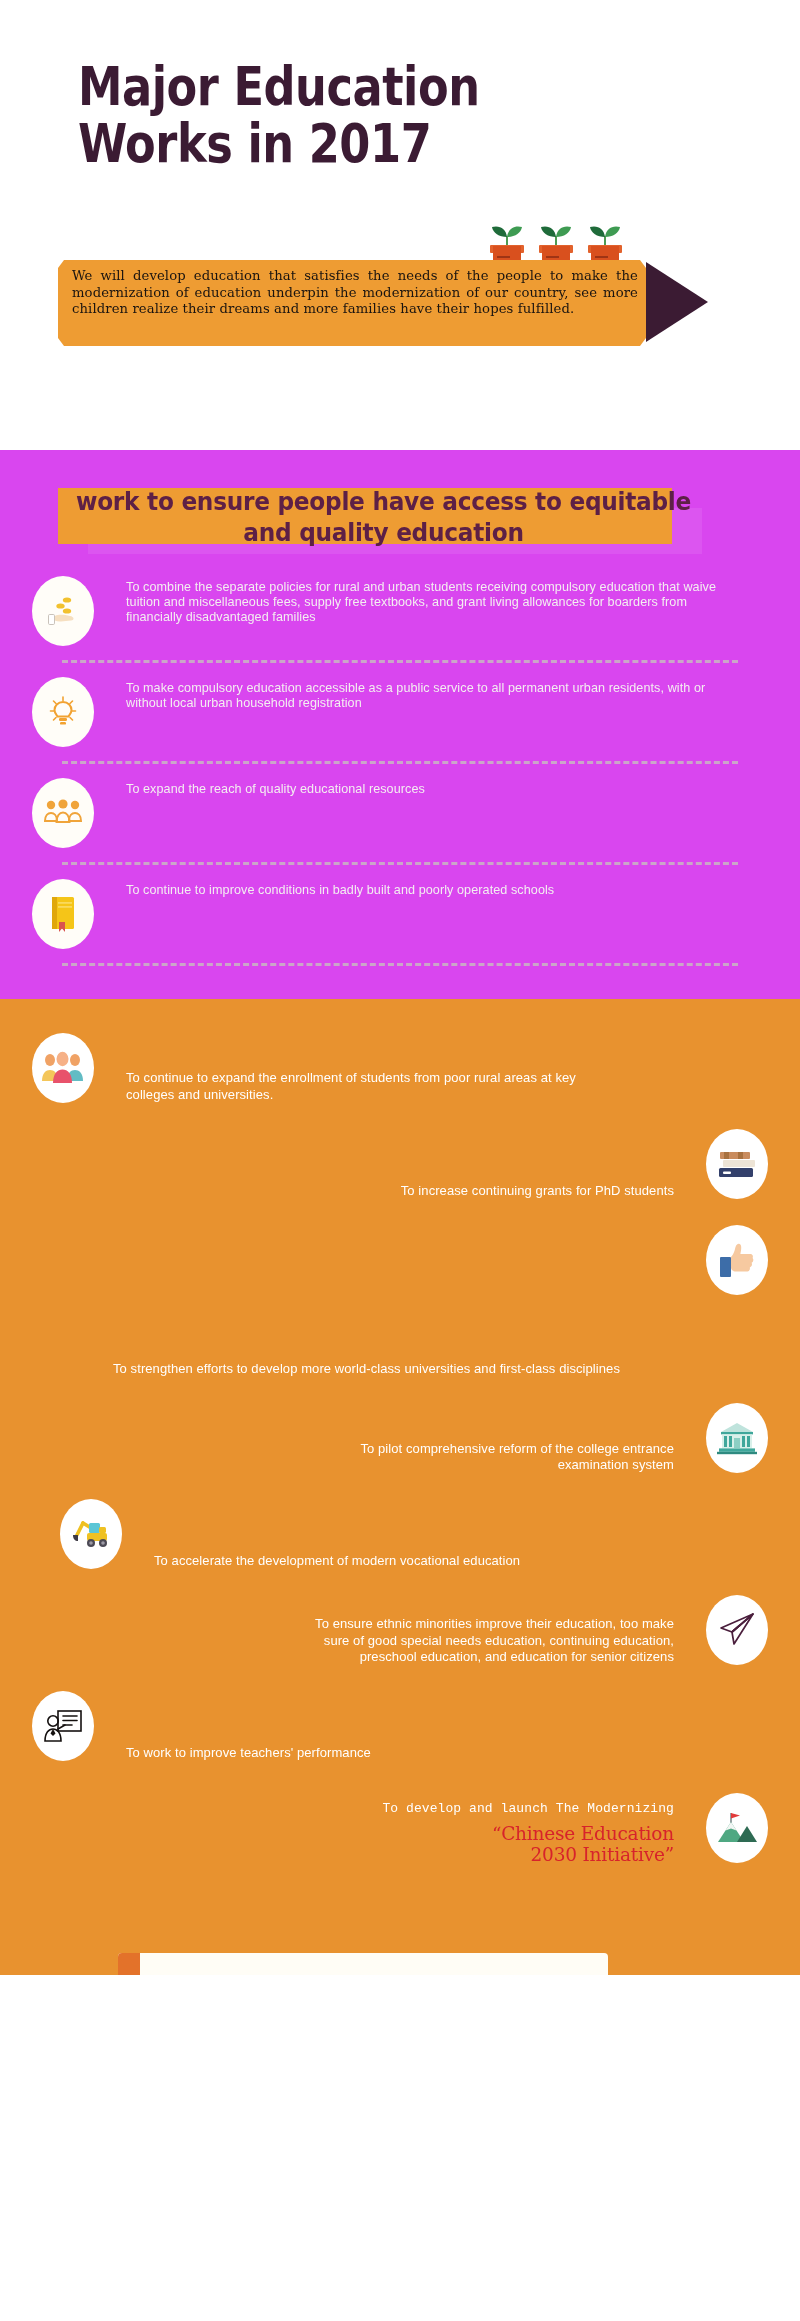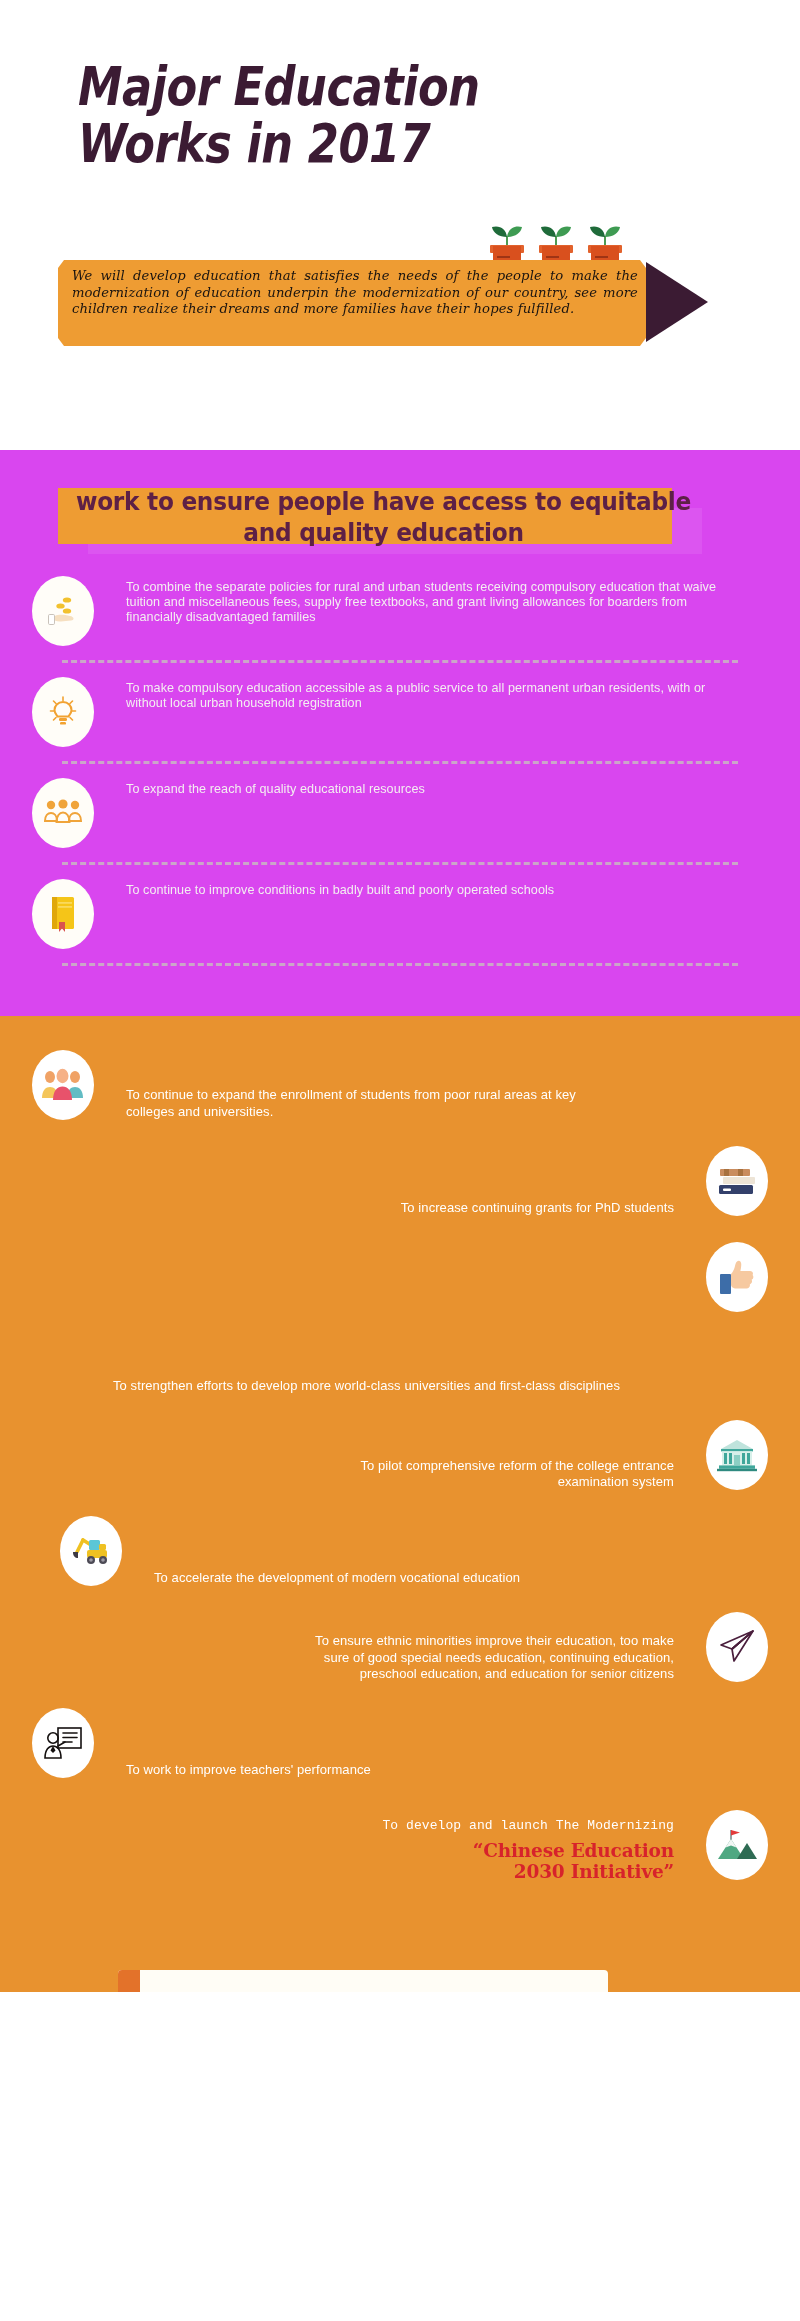"Major Education" .hero { font-style: italic -> none }
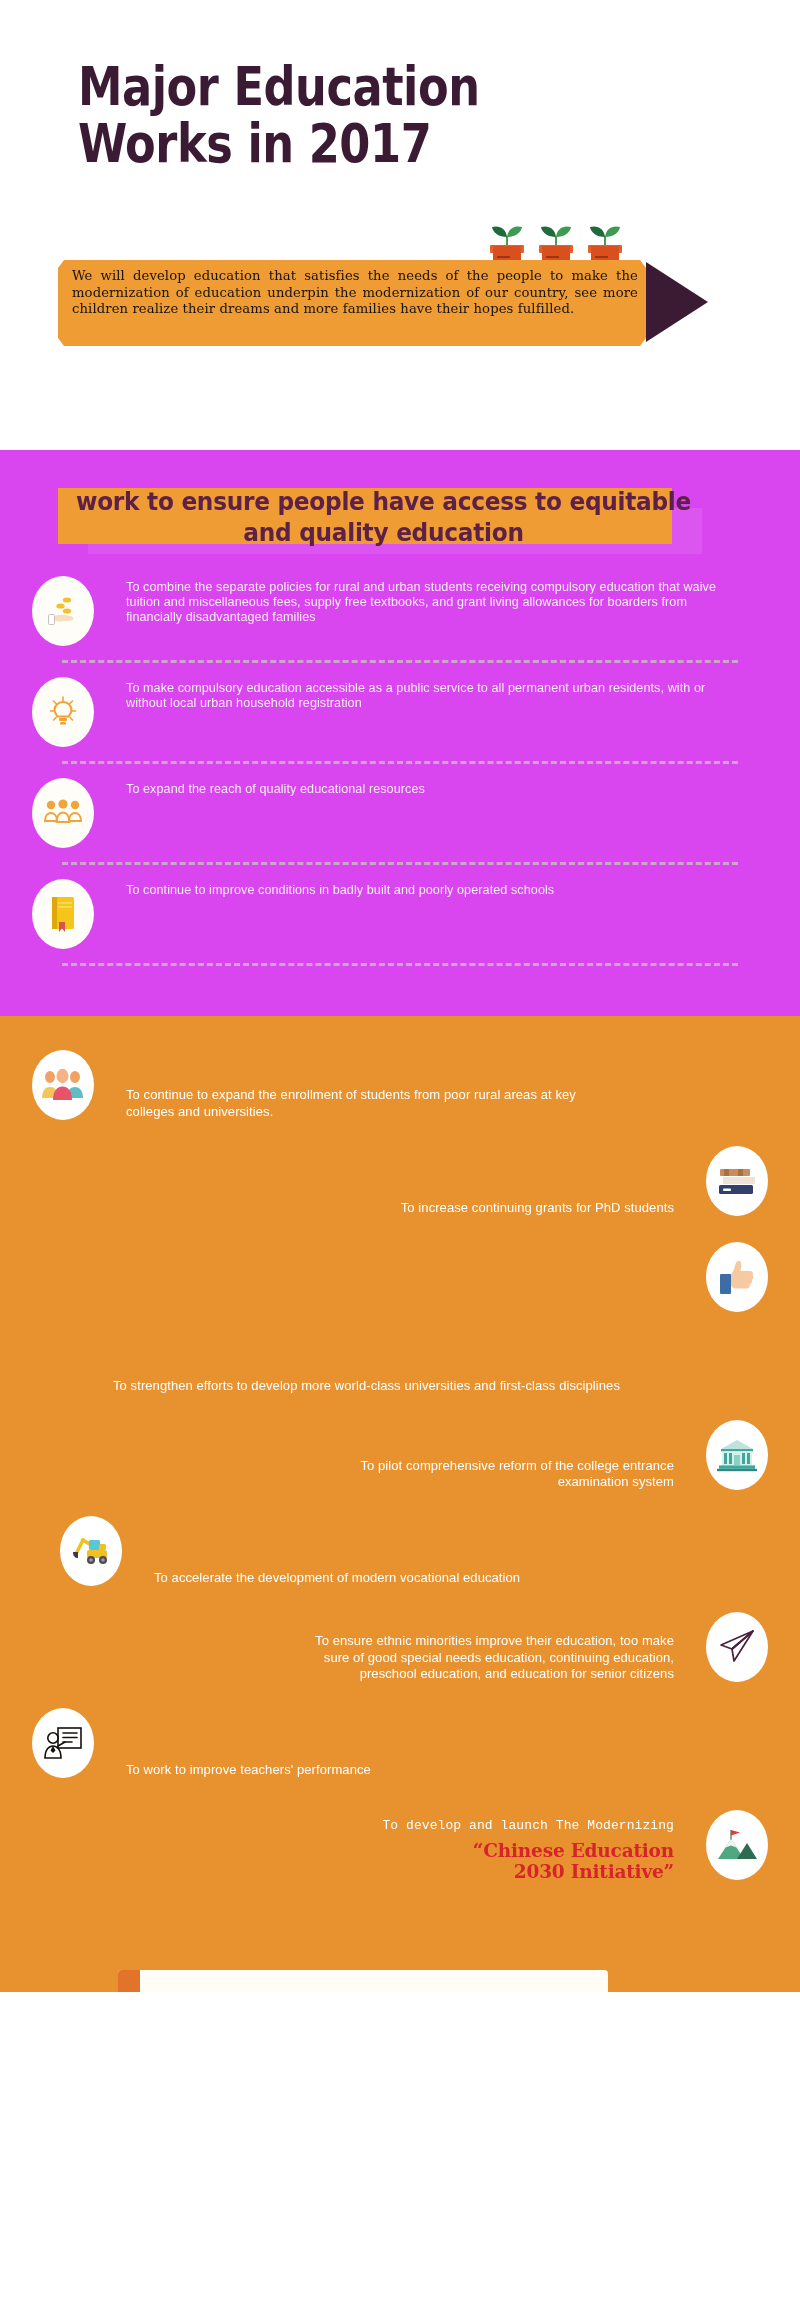"To combine the separate policies" .plist { padding: 6px 0 36px 0 -> 6px 0 19px 0 }
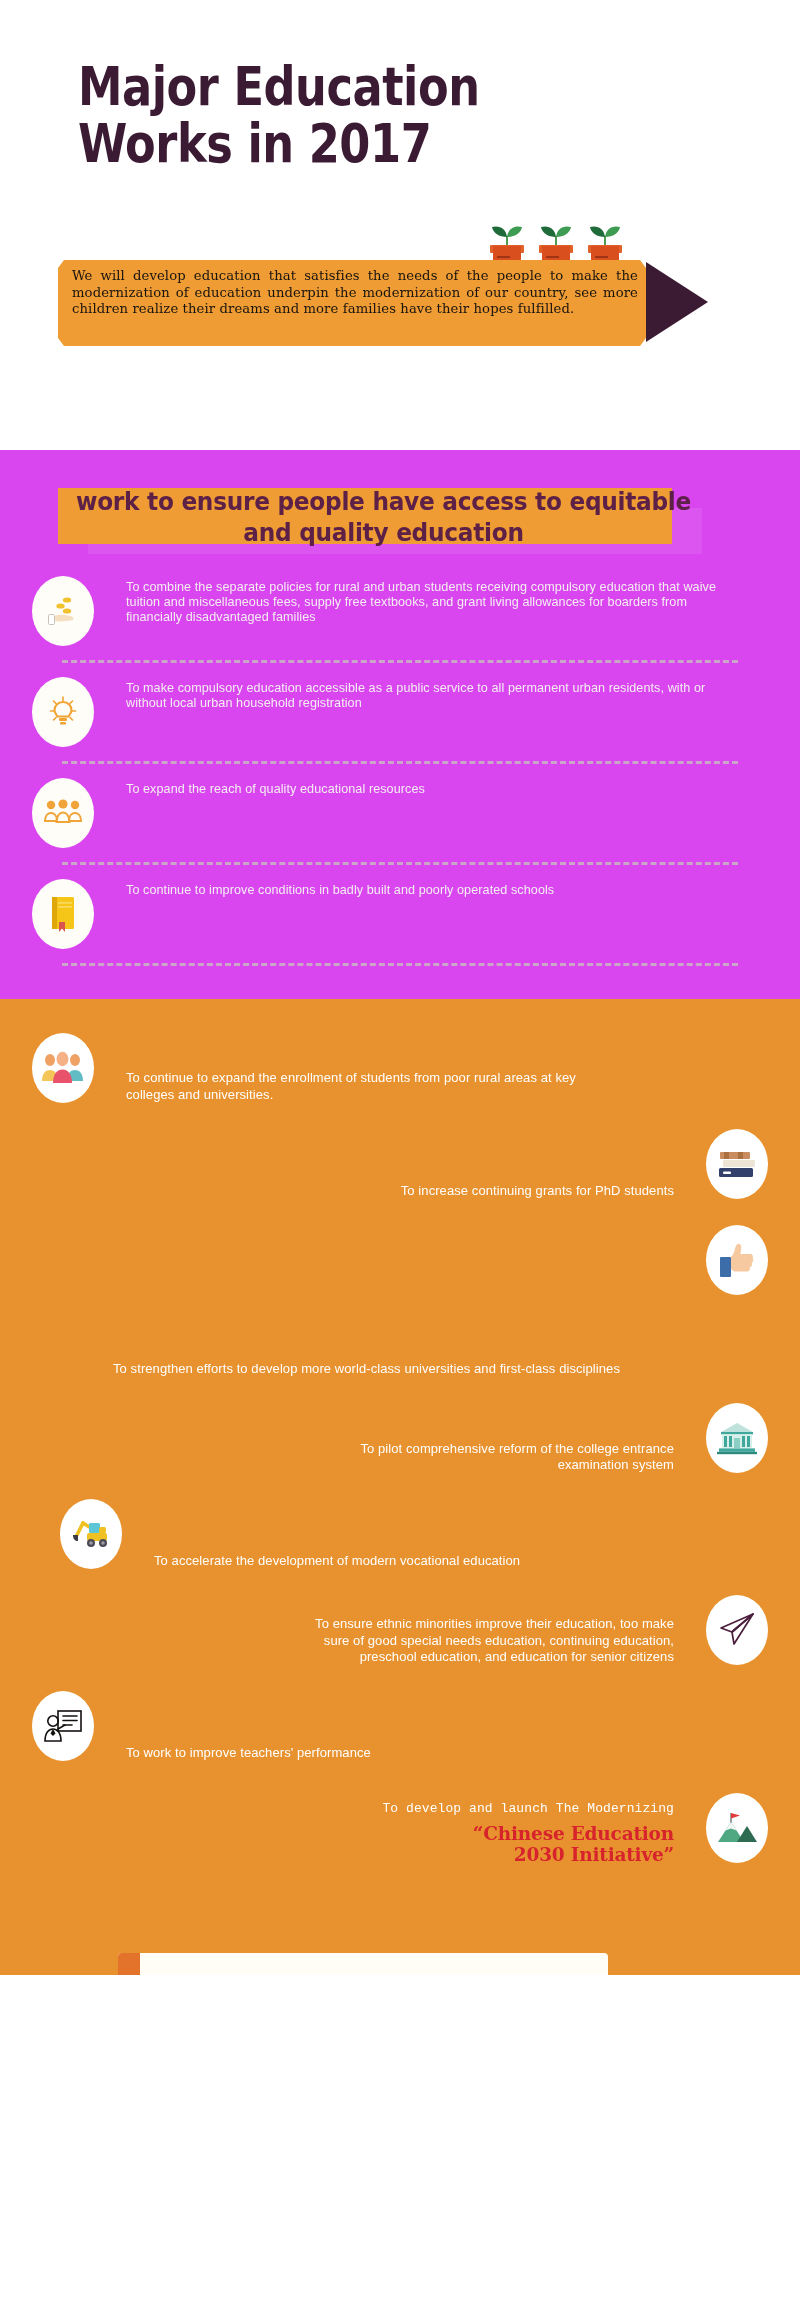"“Chinese Education" .initiative { font-weight: 700 -> 400 }
